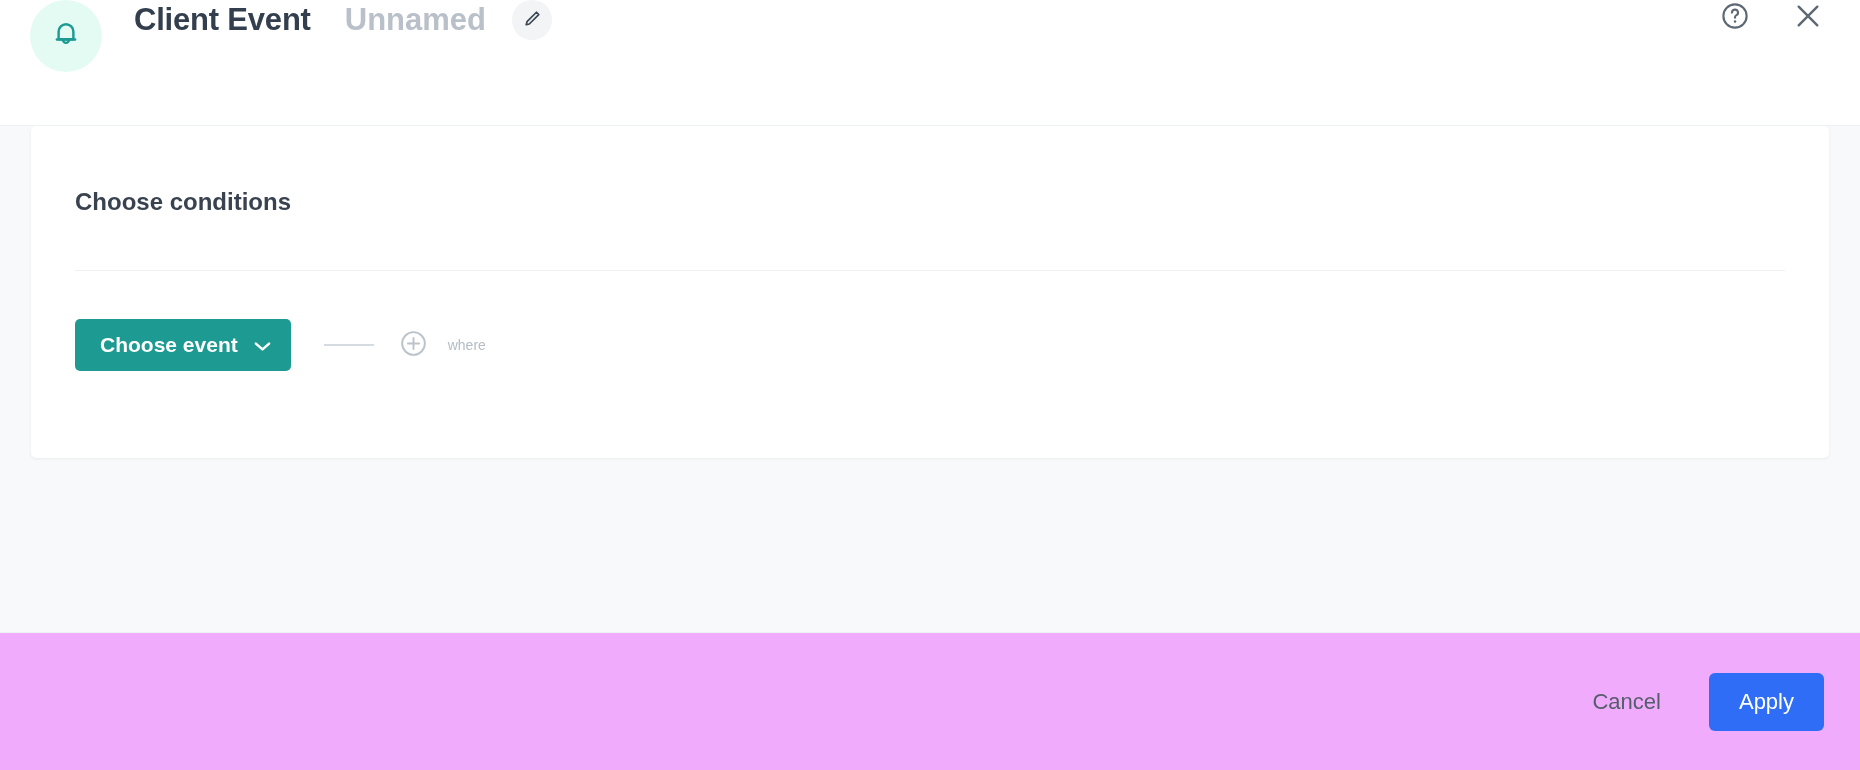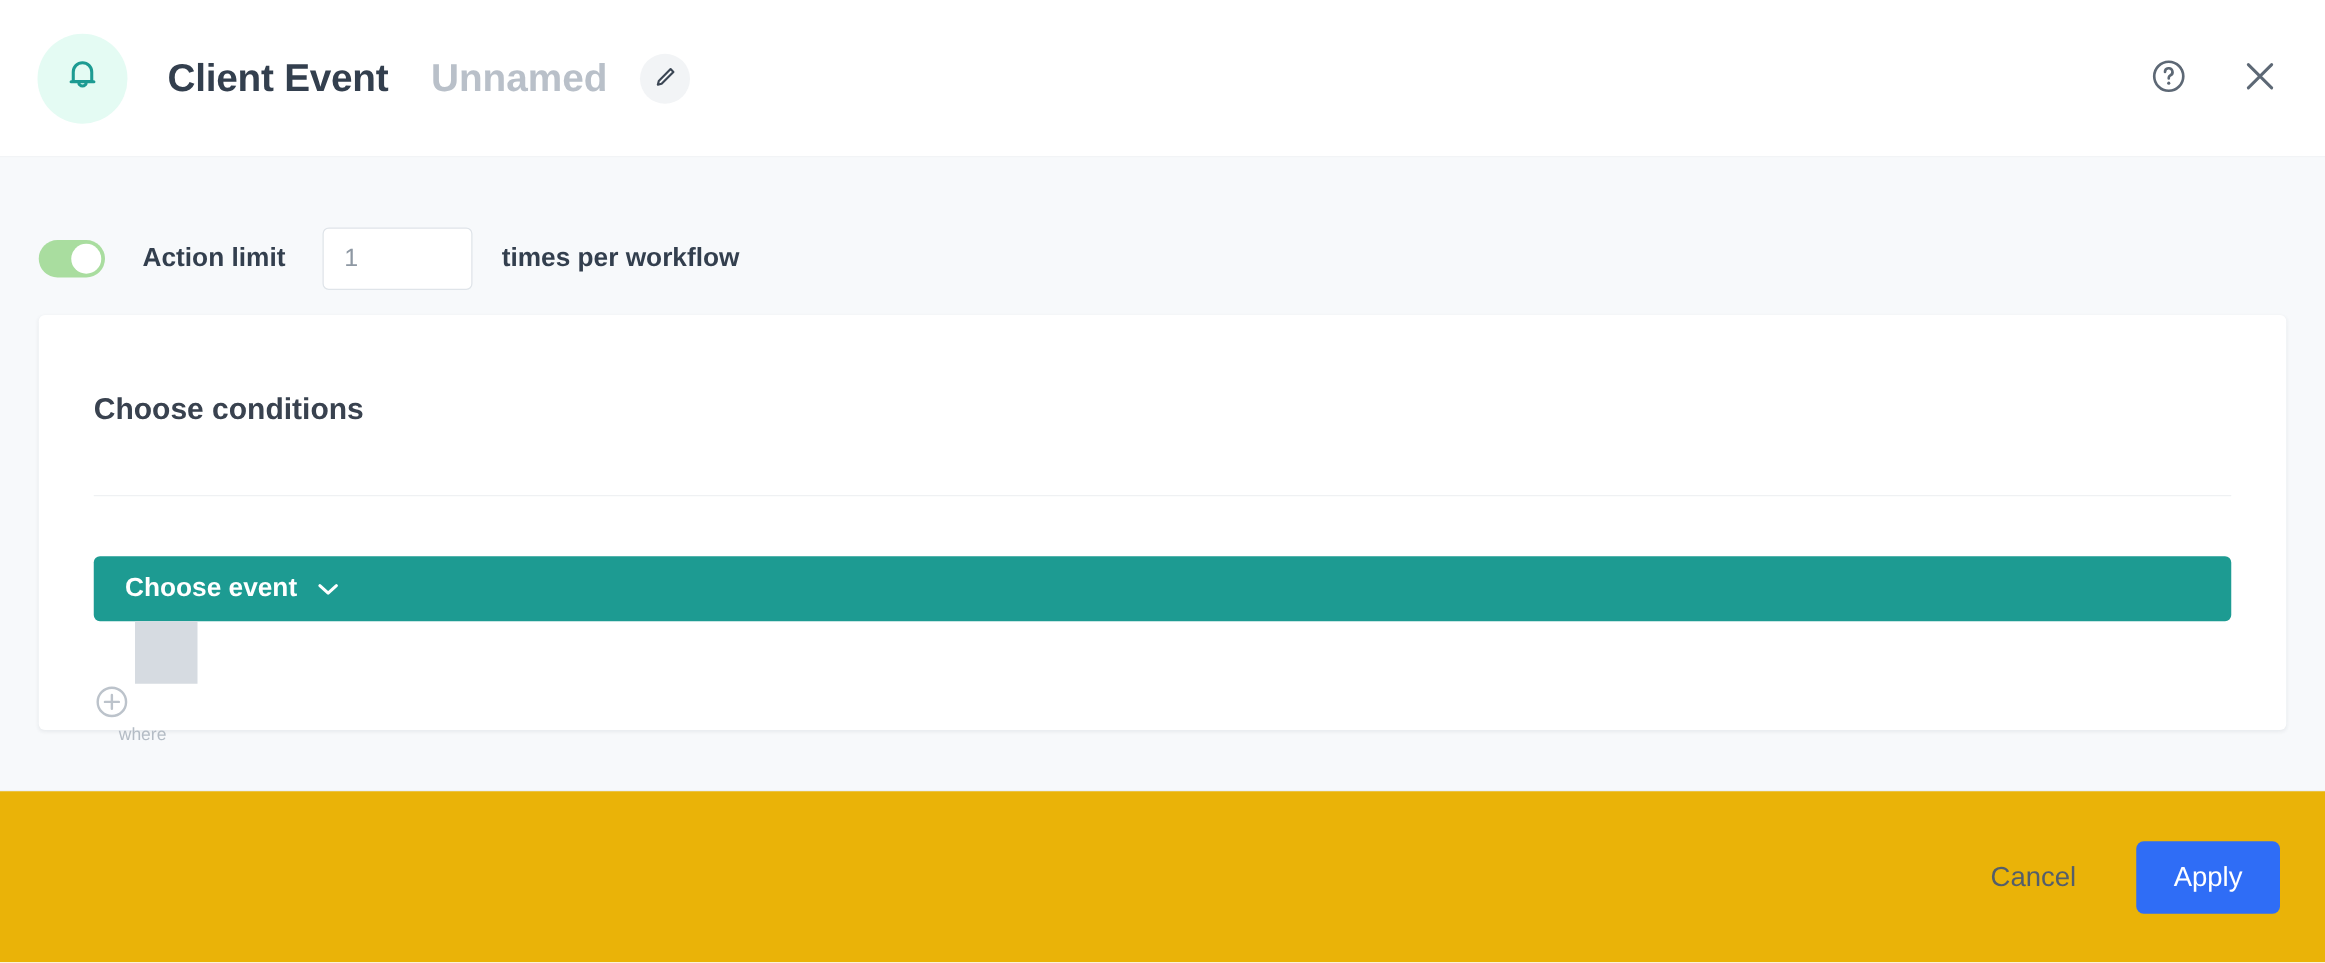"Client Event" .header { align-items: center -> flex-start }
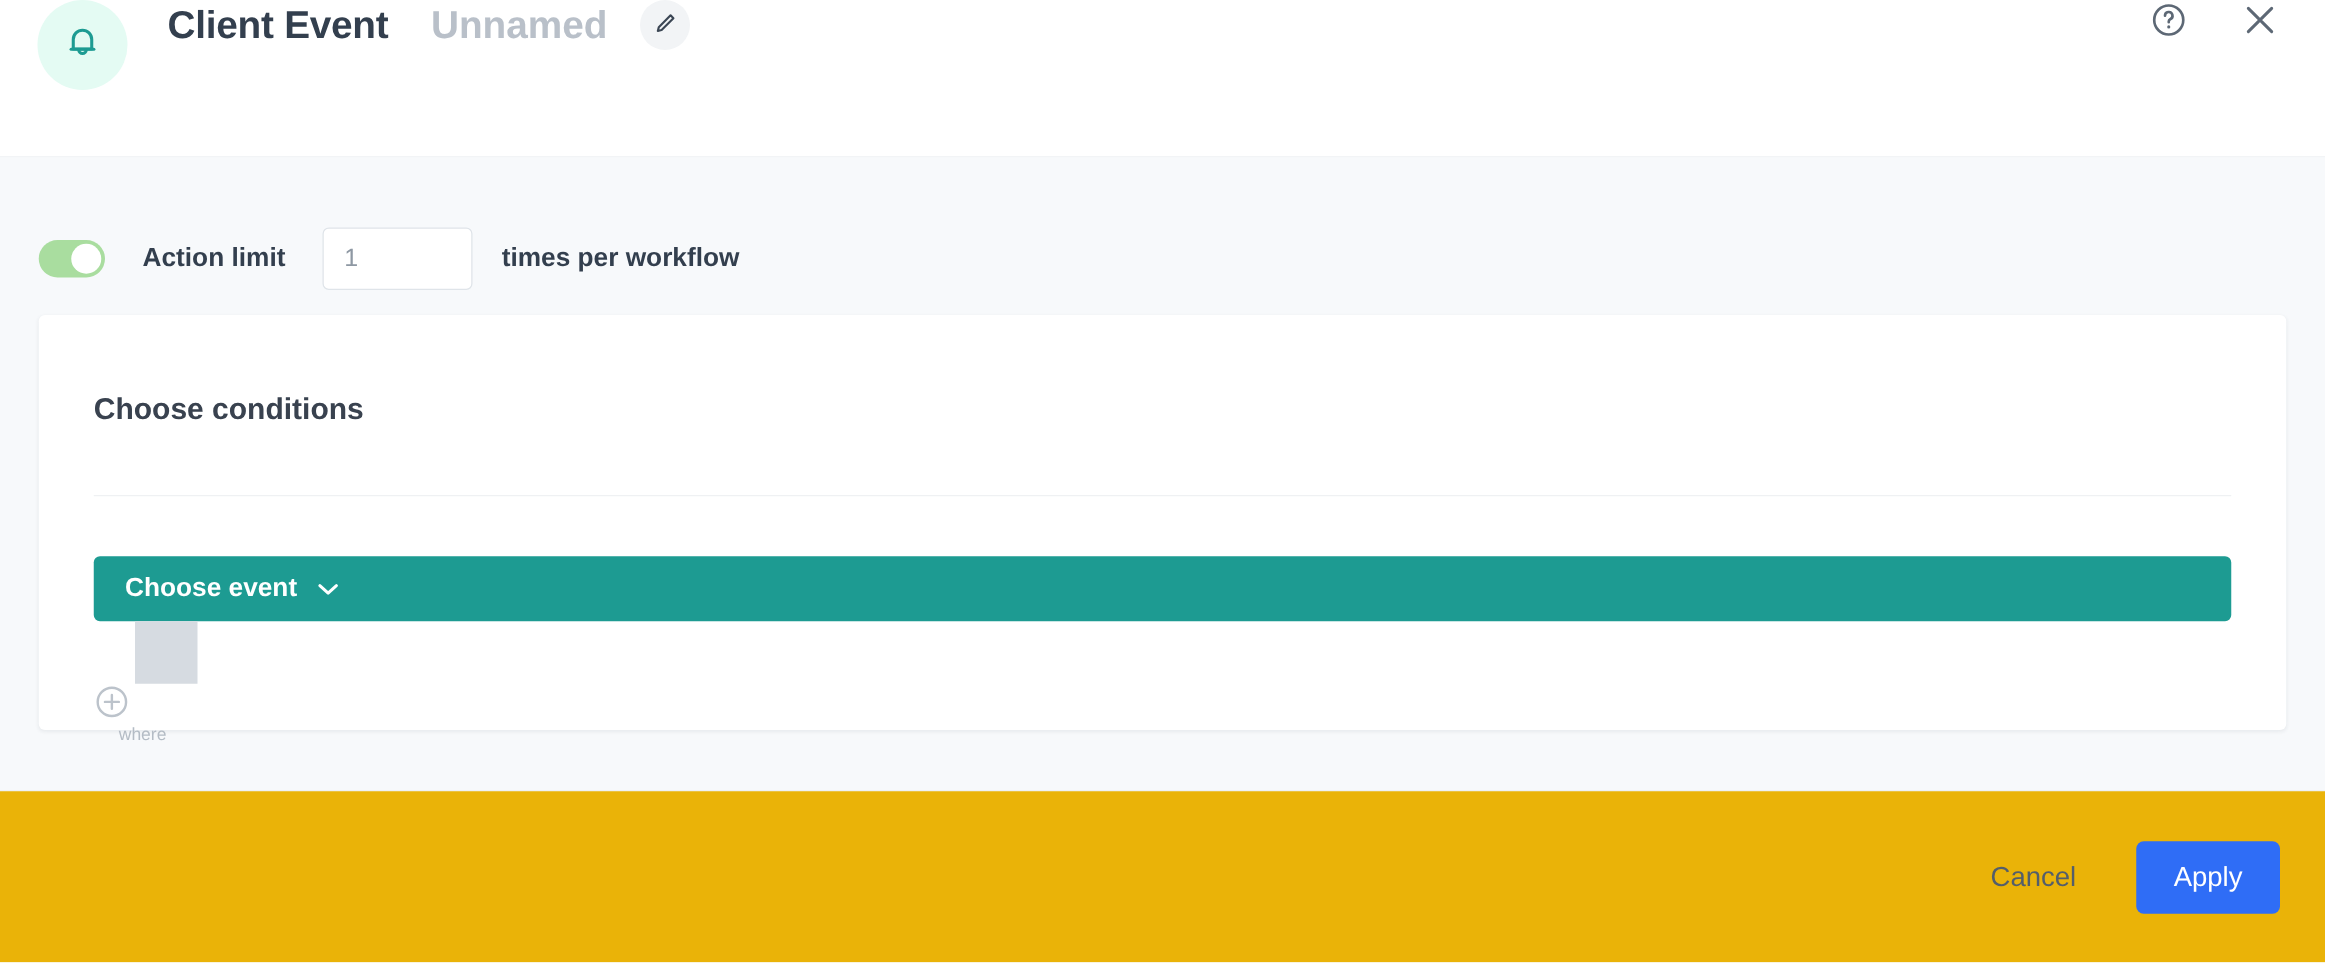"Action limit" div.limit-row { html: <div> <button> <span></span> </button> <span>Action limit</span> <input> <span>times per workflow</span> </div> -> none }
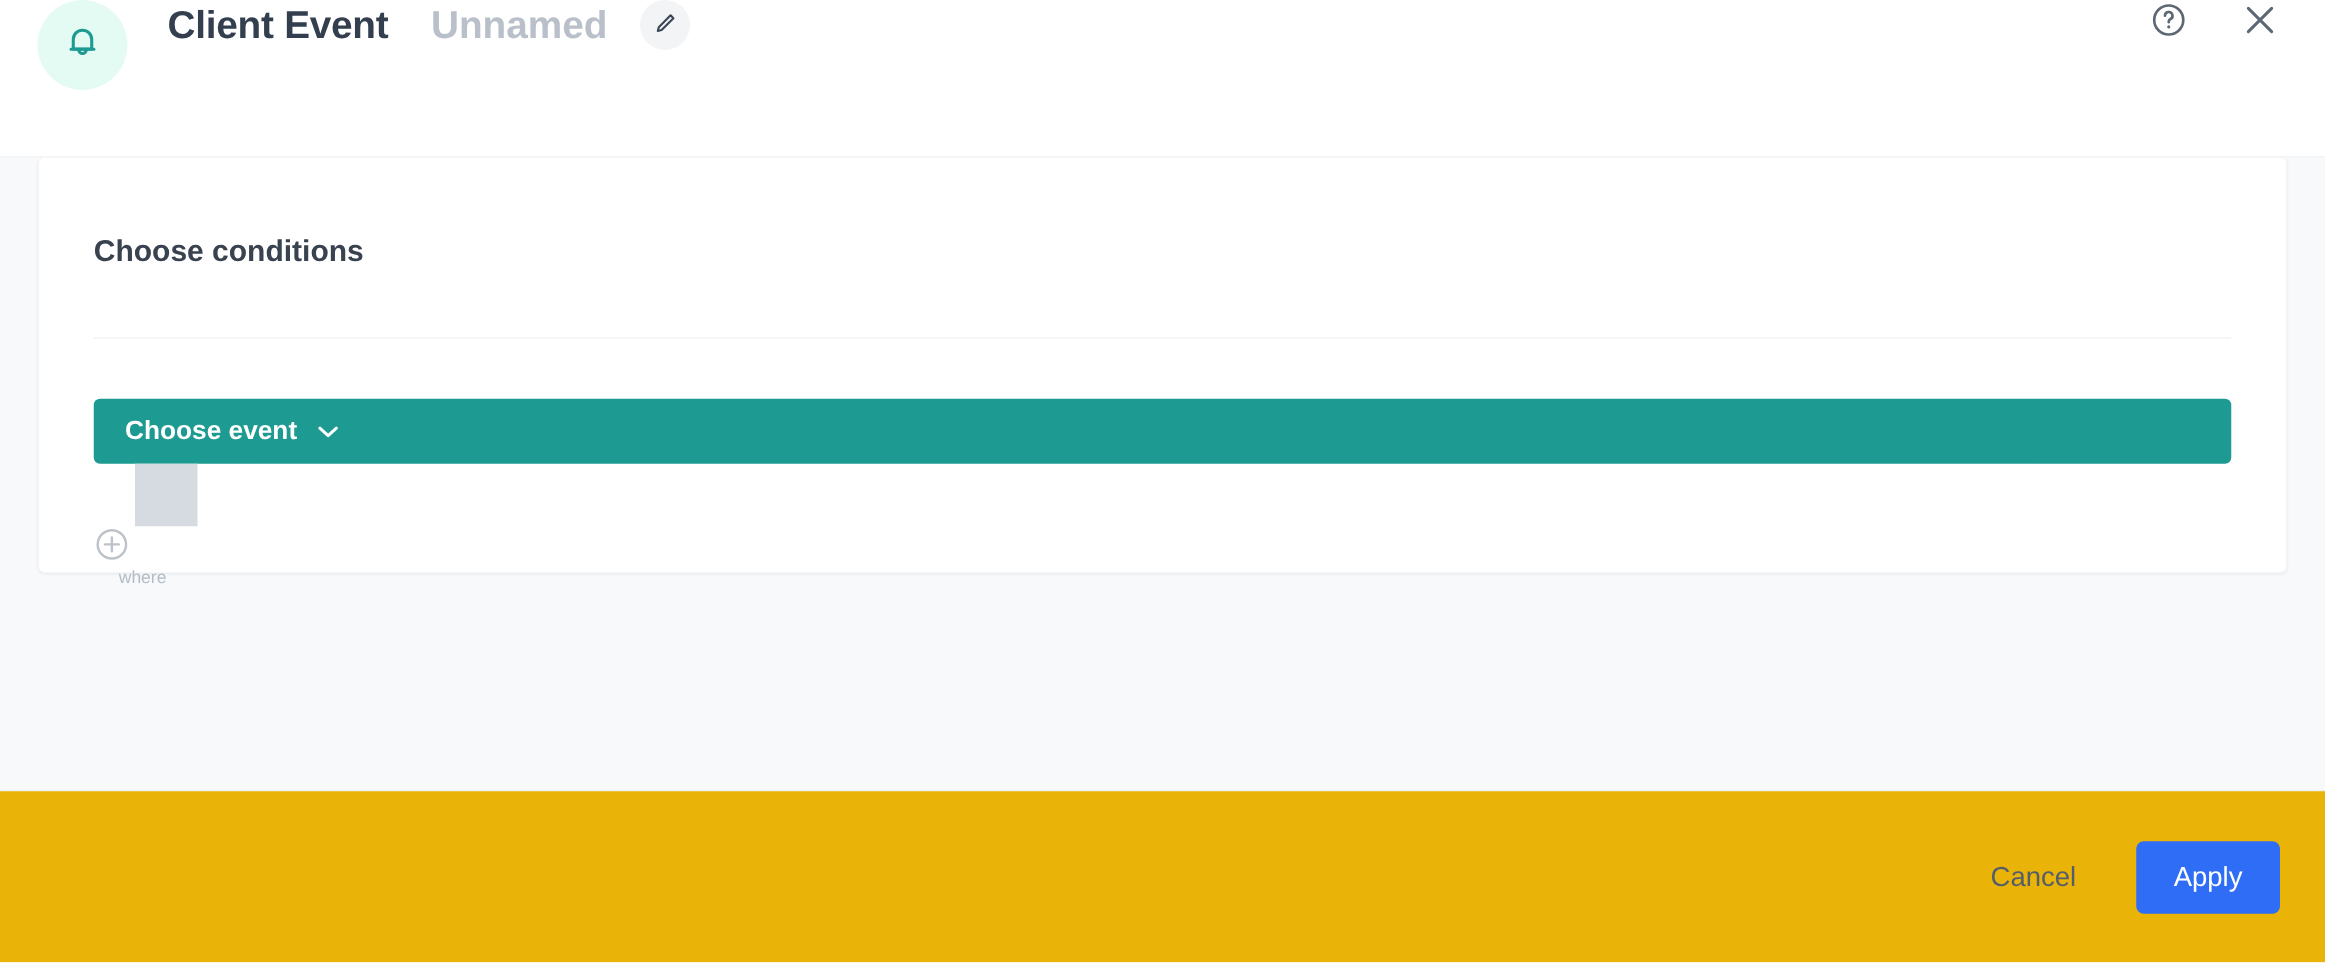"Choose event" .condition-row { align-items: none -> center; flex-direction: column -> none }
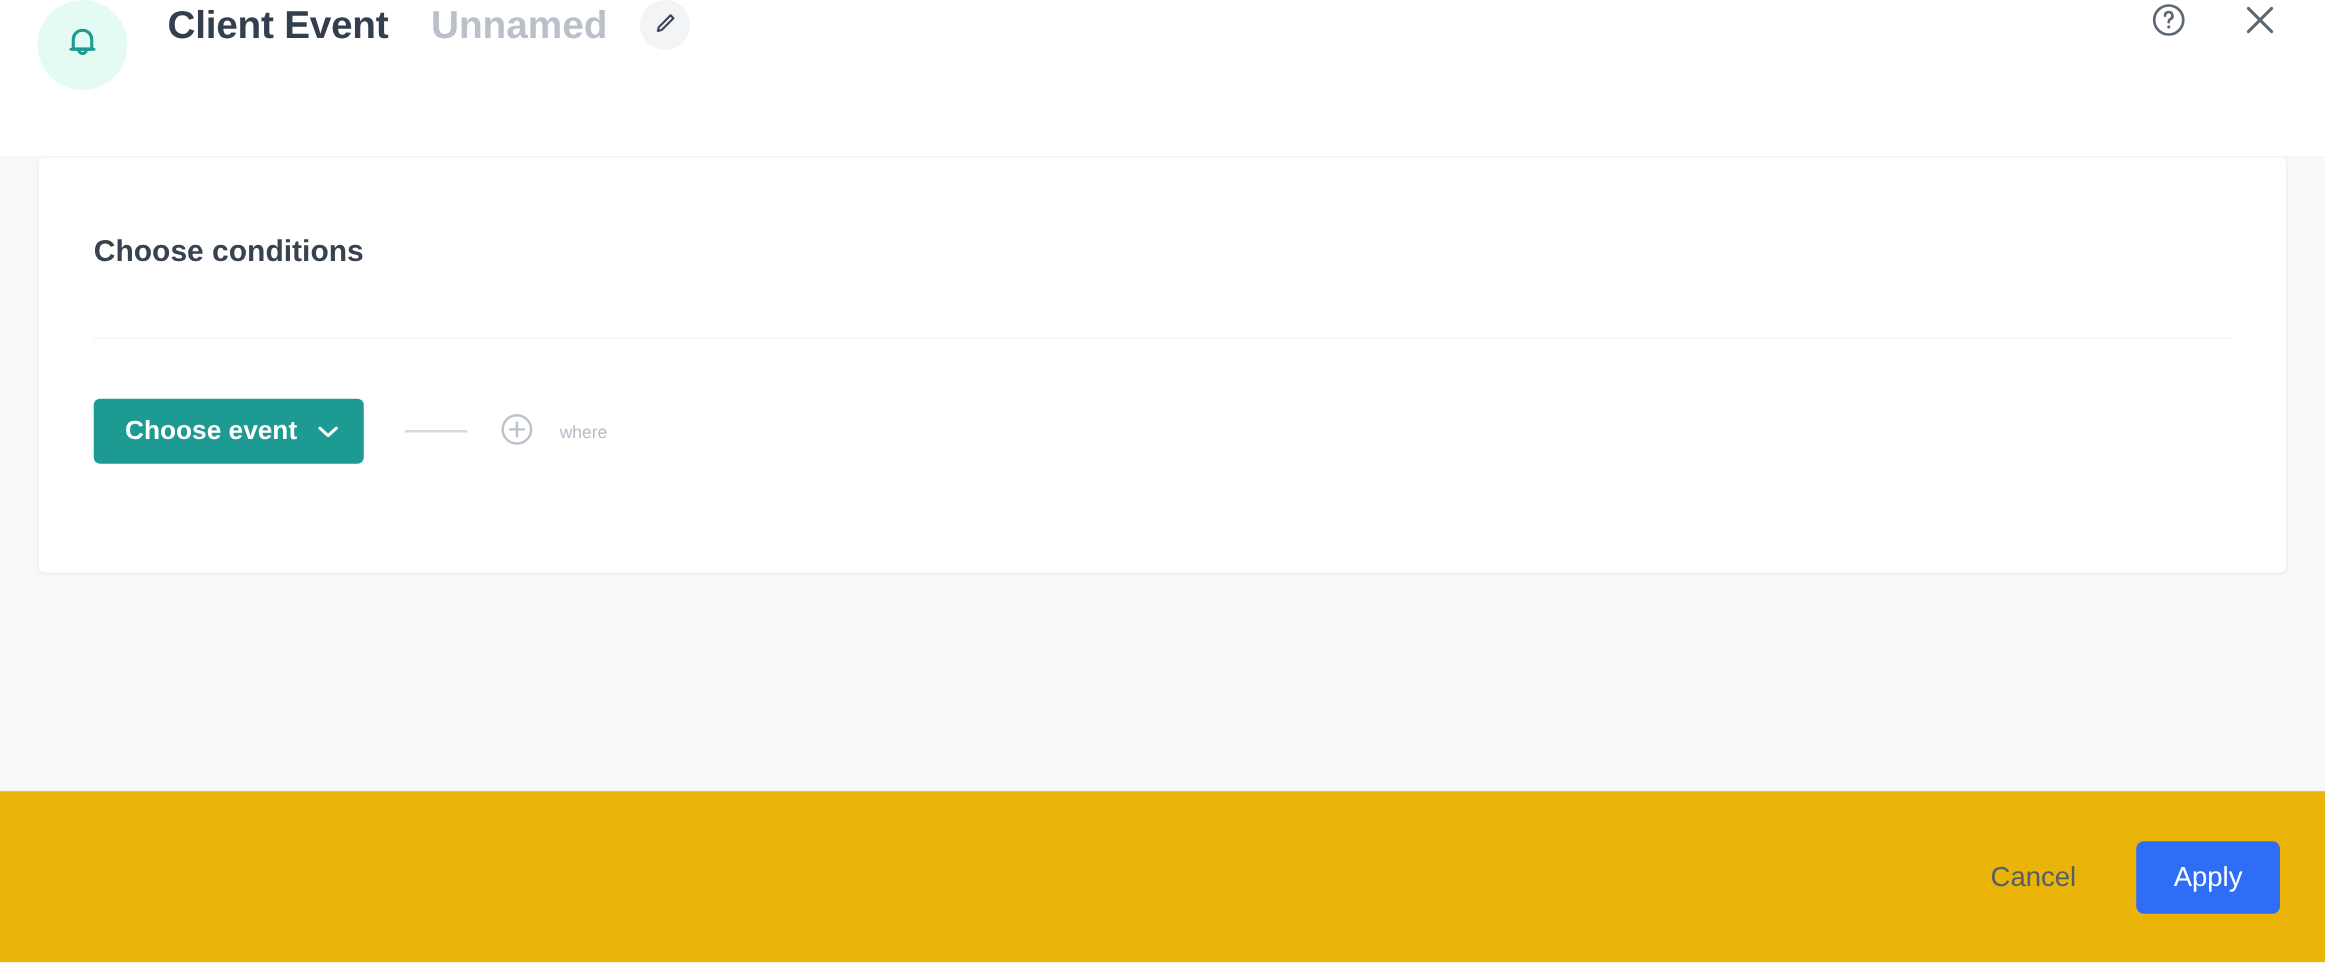"Cancel" .footer { background: #eab308 -> #f0abfc }
